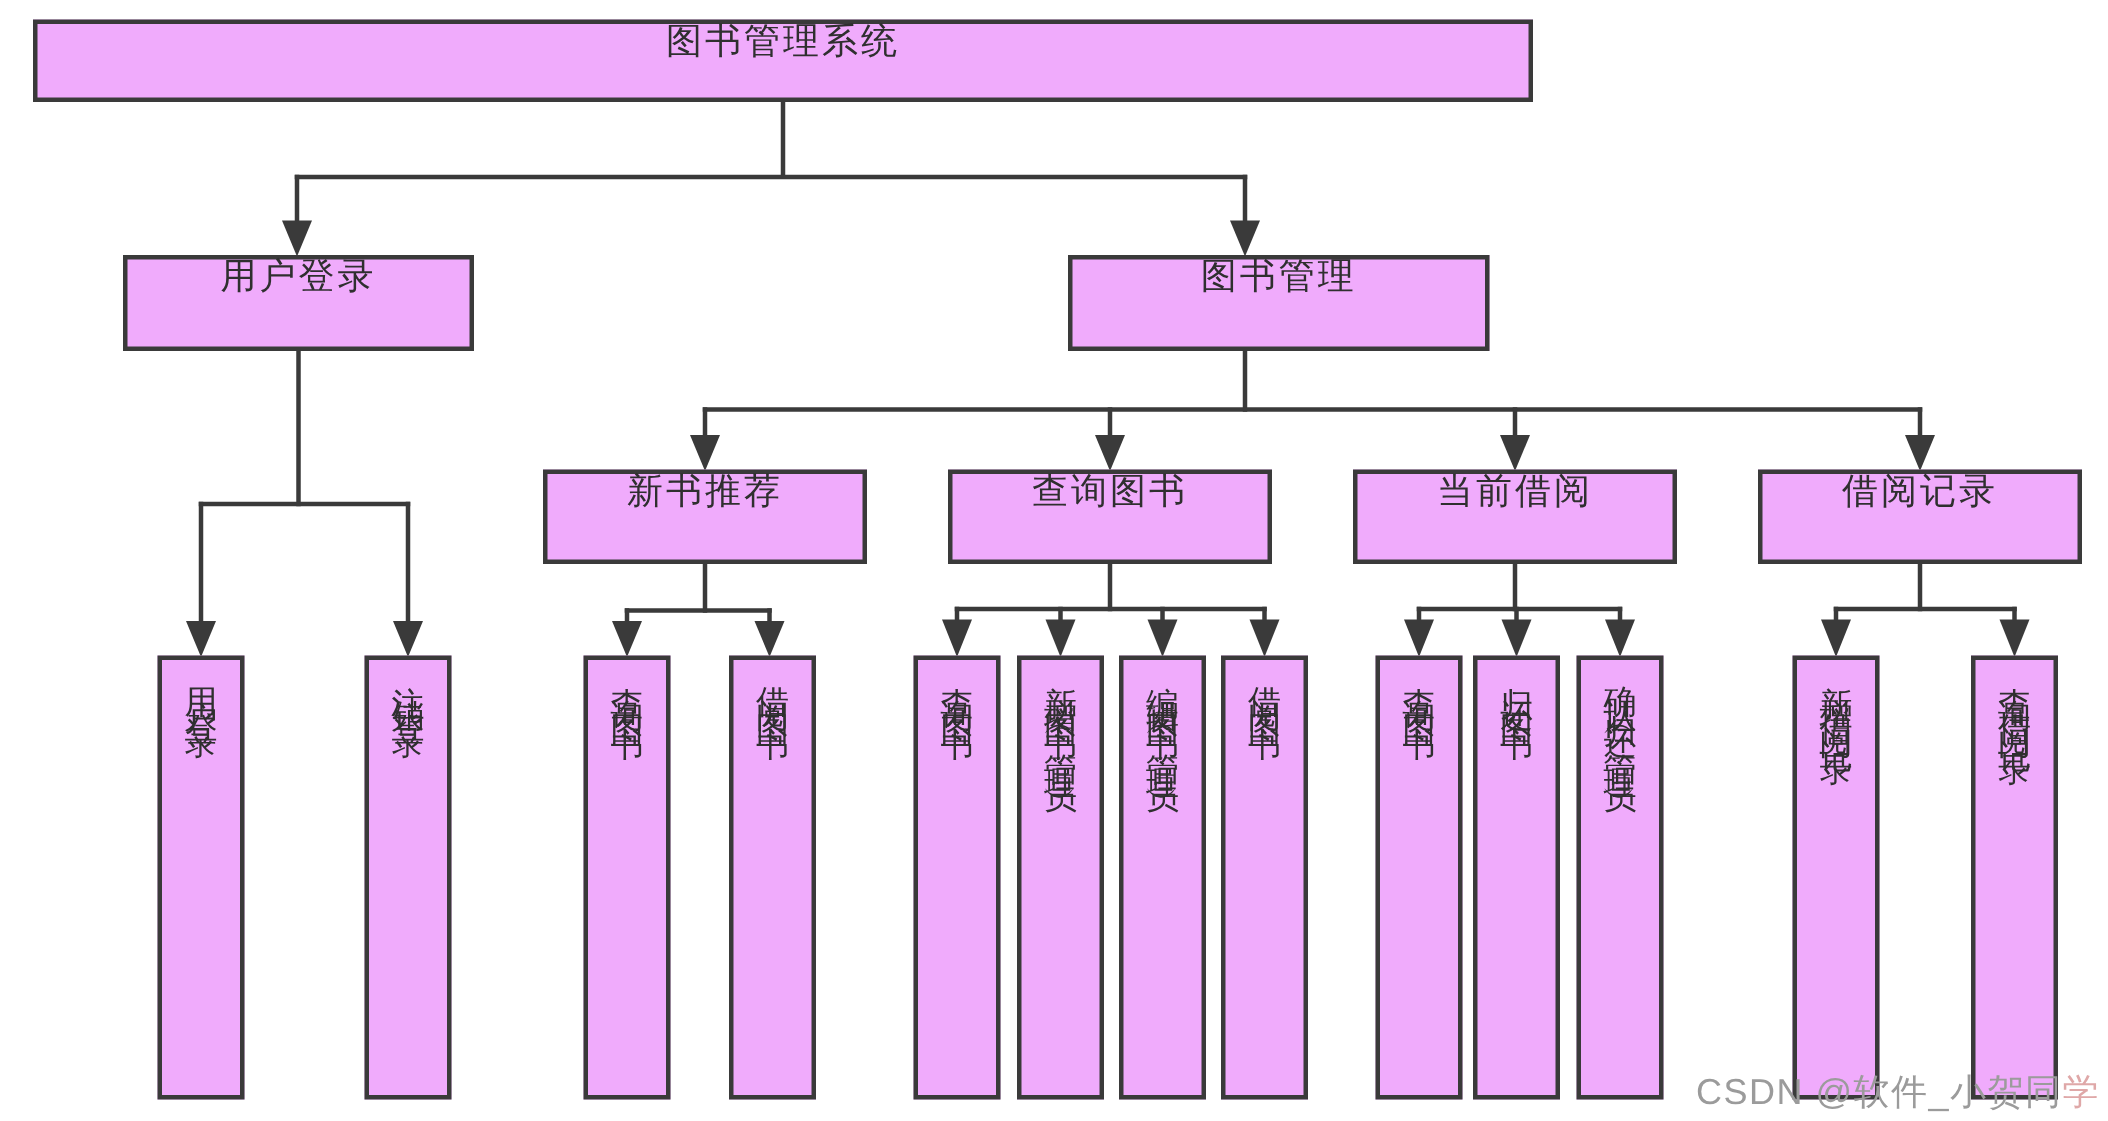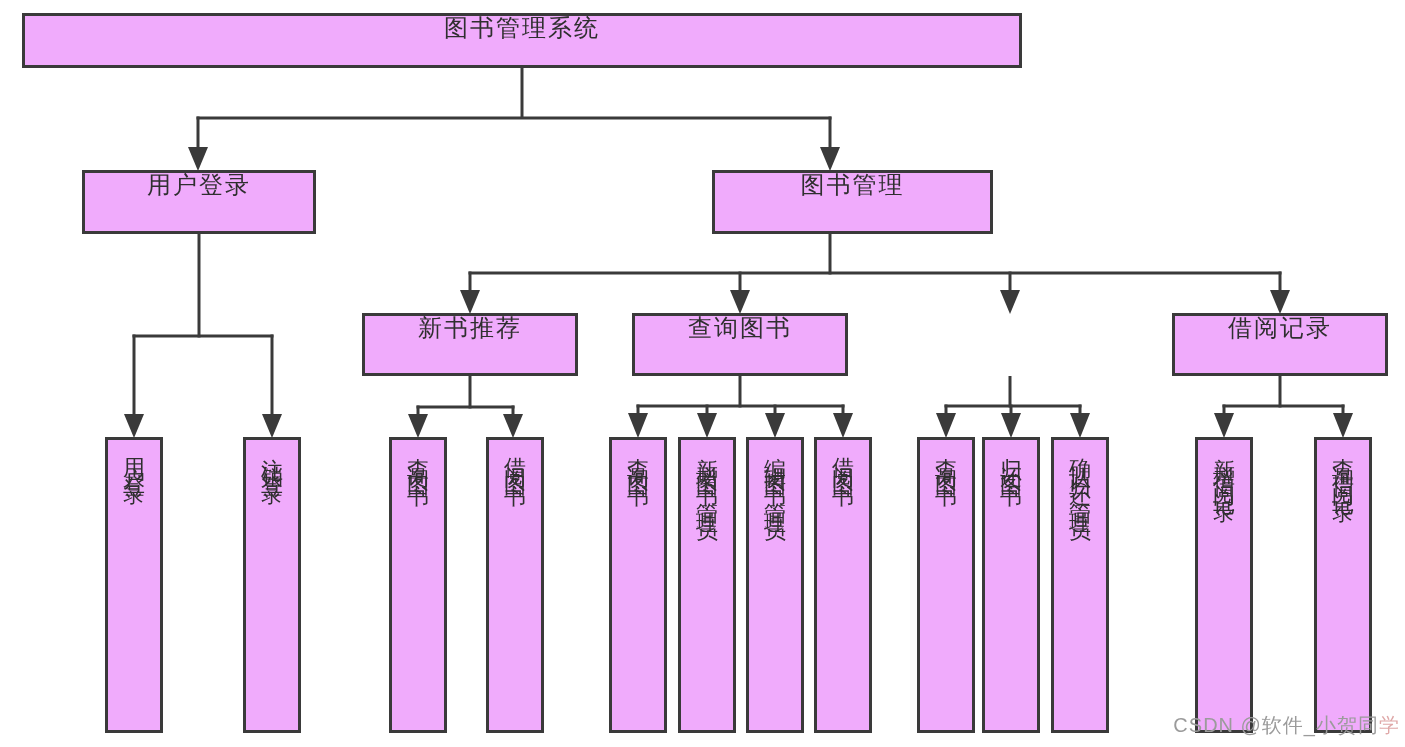"当前借阅" div.node { html: none -> <div> <span>当前借阅</span> </div> }
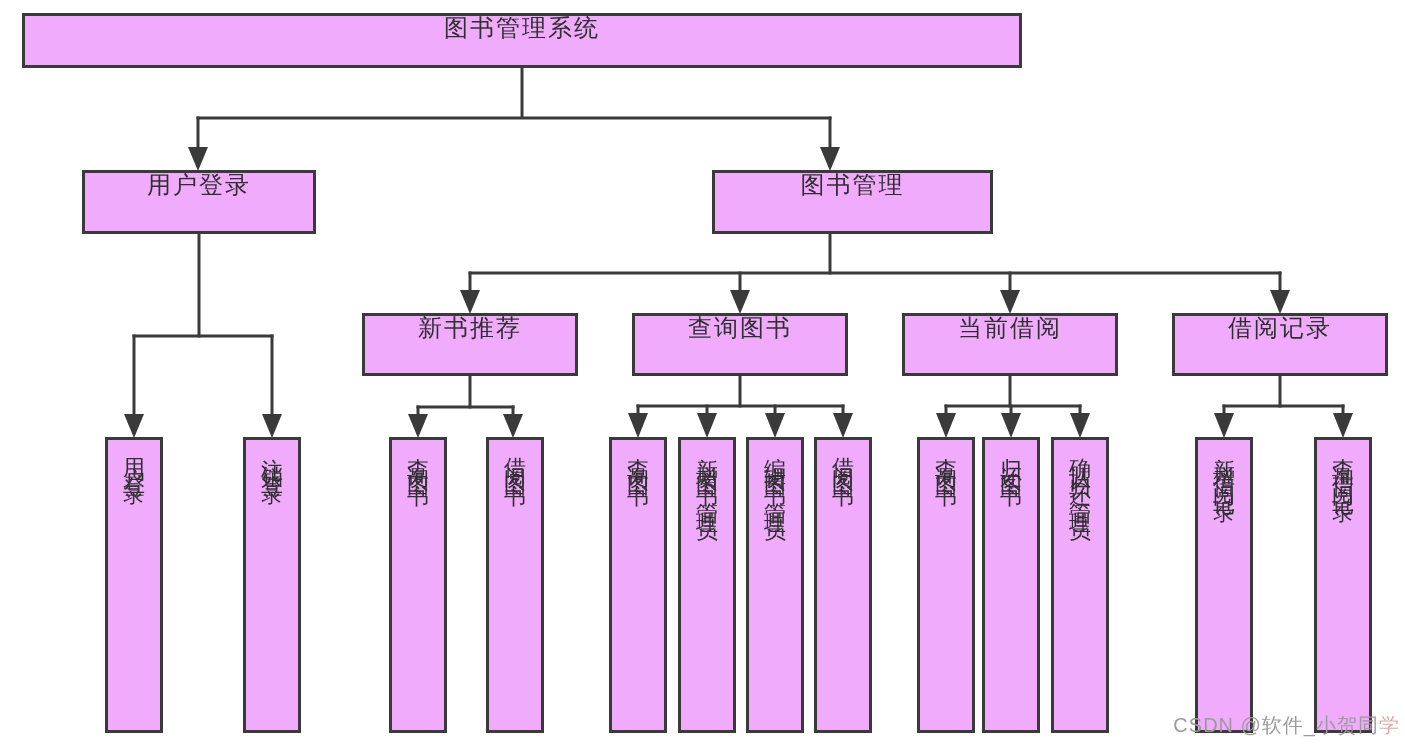"CSDN @软件_小贺同学" .watermark { font-size: 20px -> 24px }
